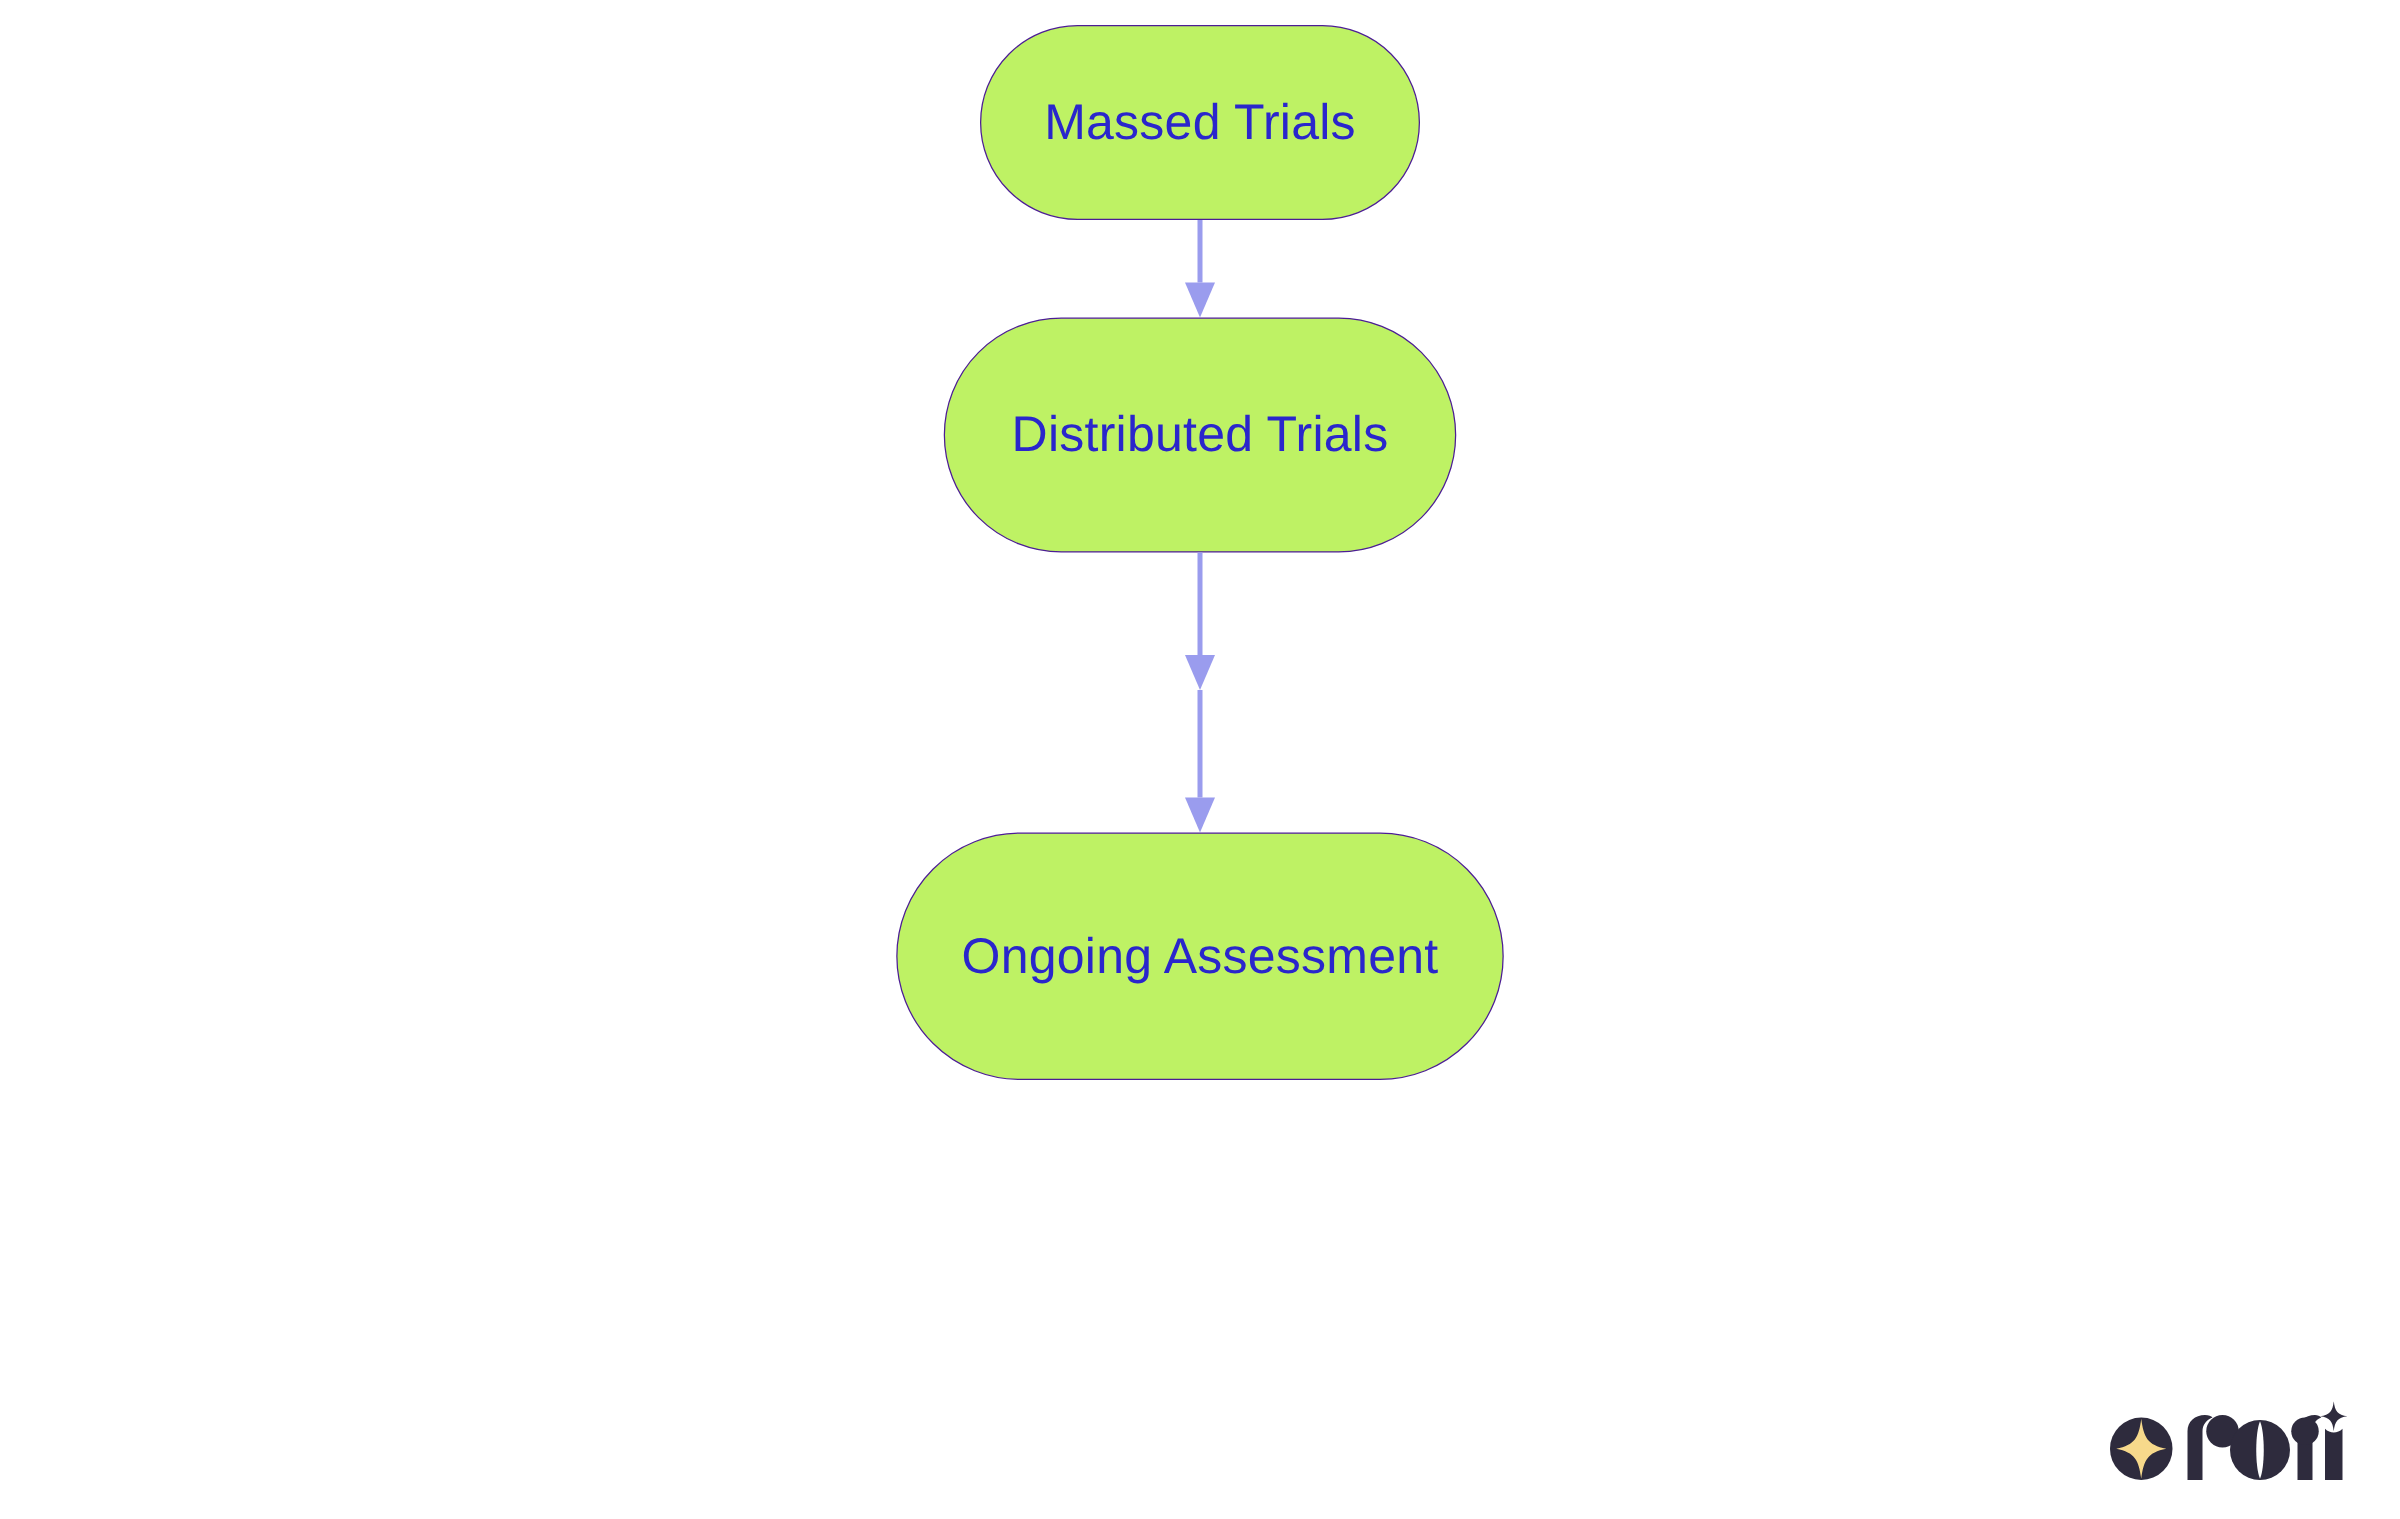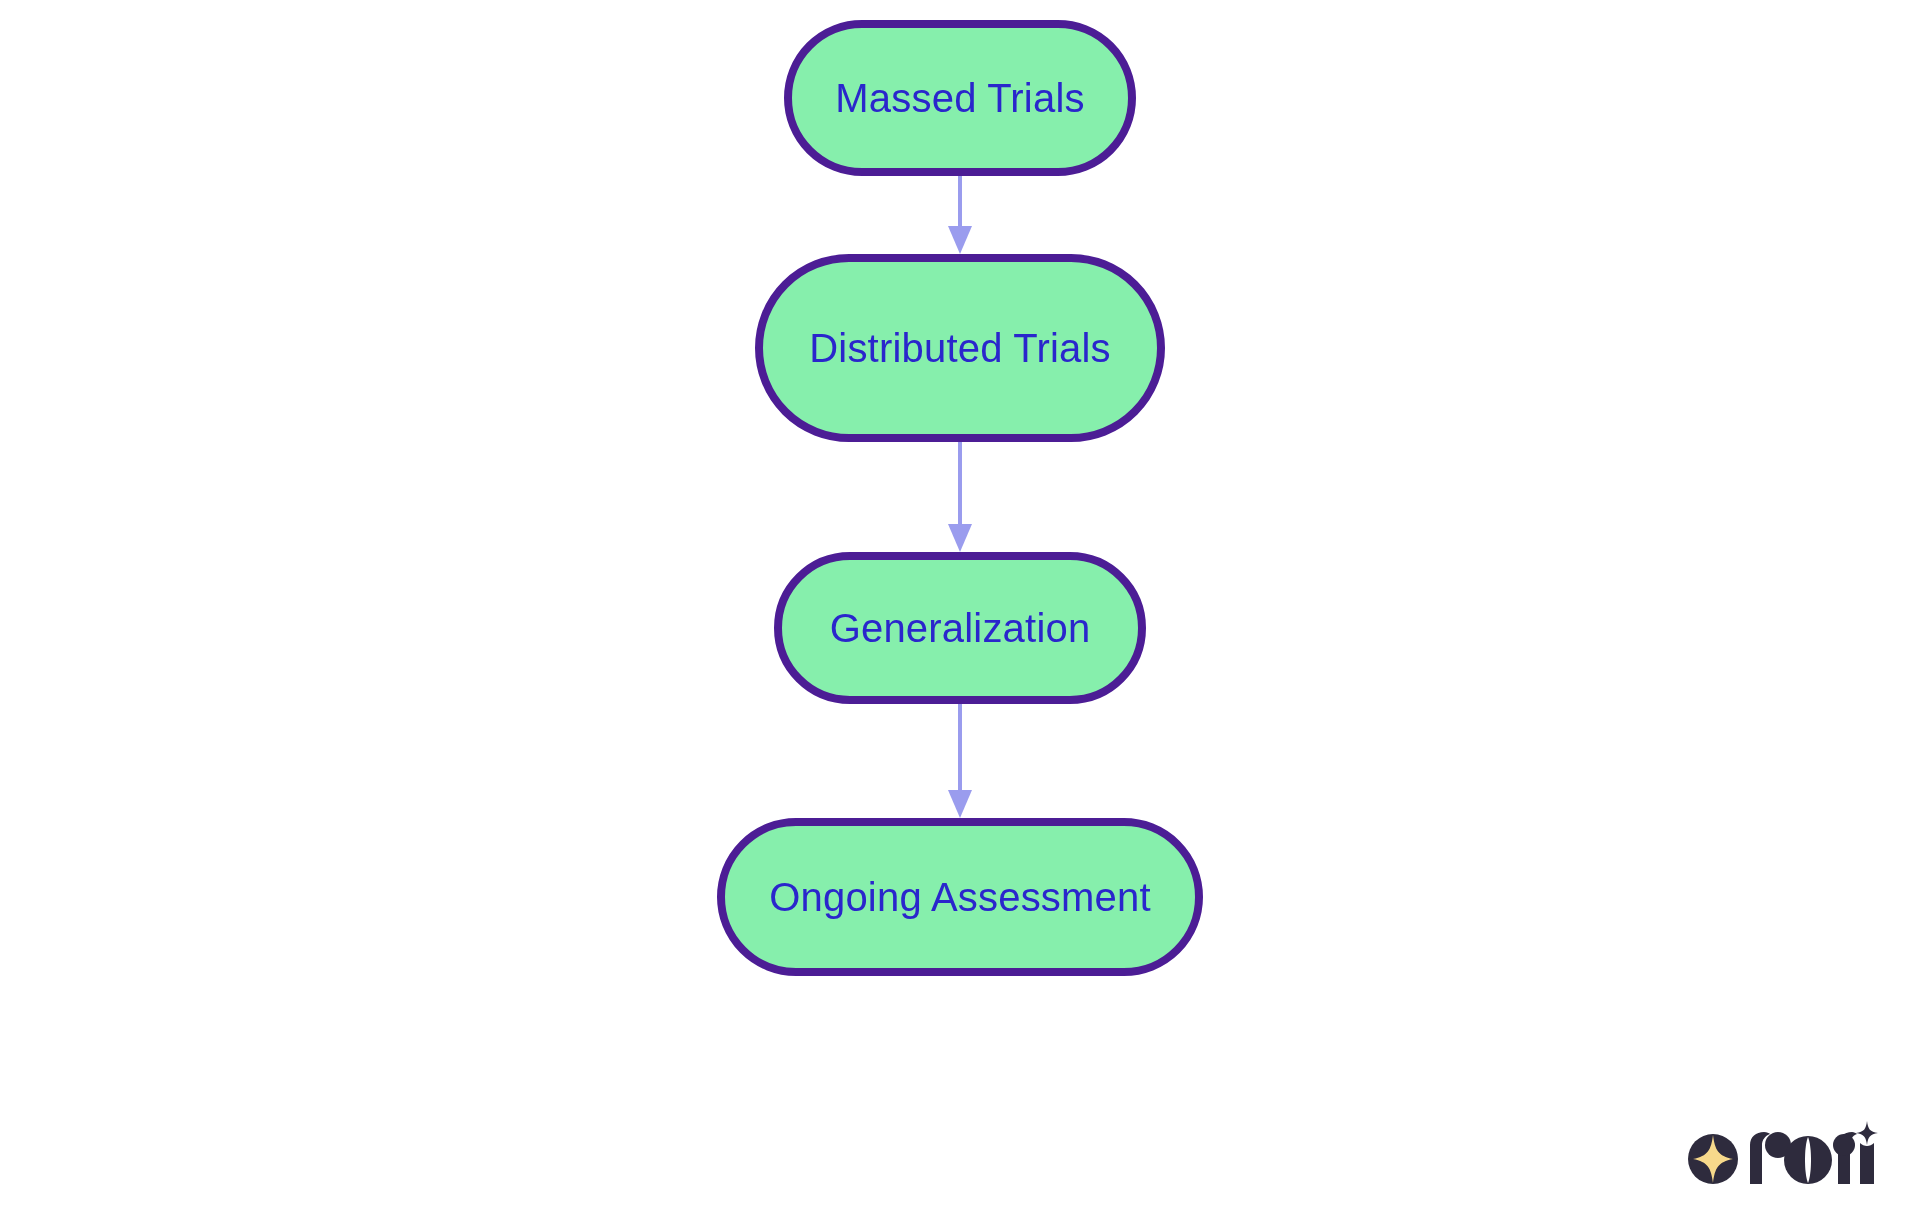"Massed Trials" .node { background: #86efac -> #bef264; border: 8px solid #4c1d95 -> 1px solid #4c1d95 }
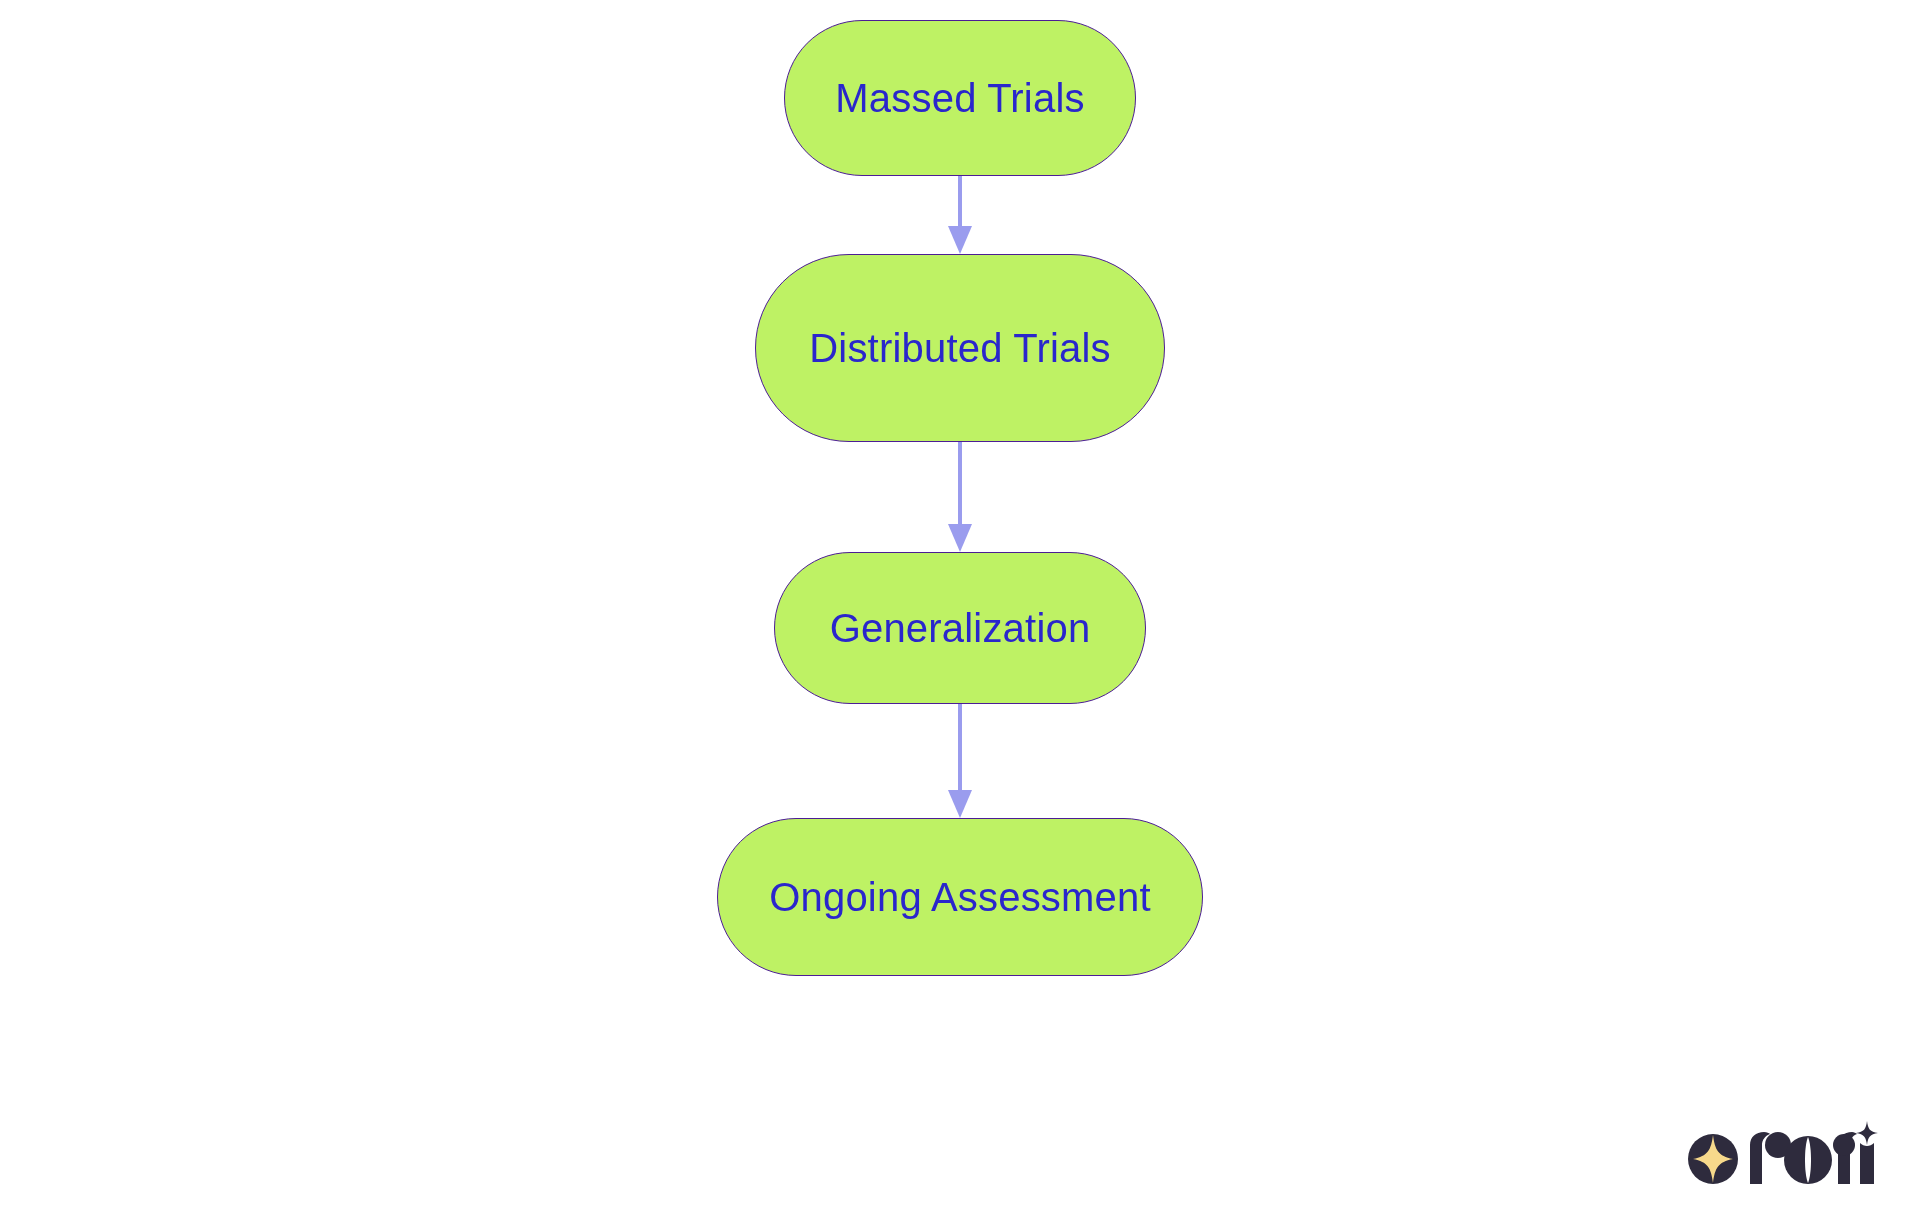"Generalization" div.node { html: <div> <span>Generalization</span> </div> -> none }
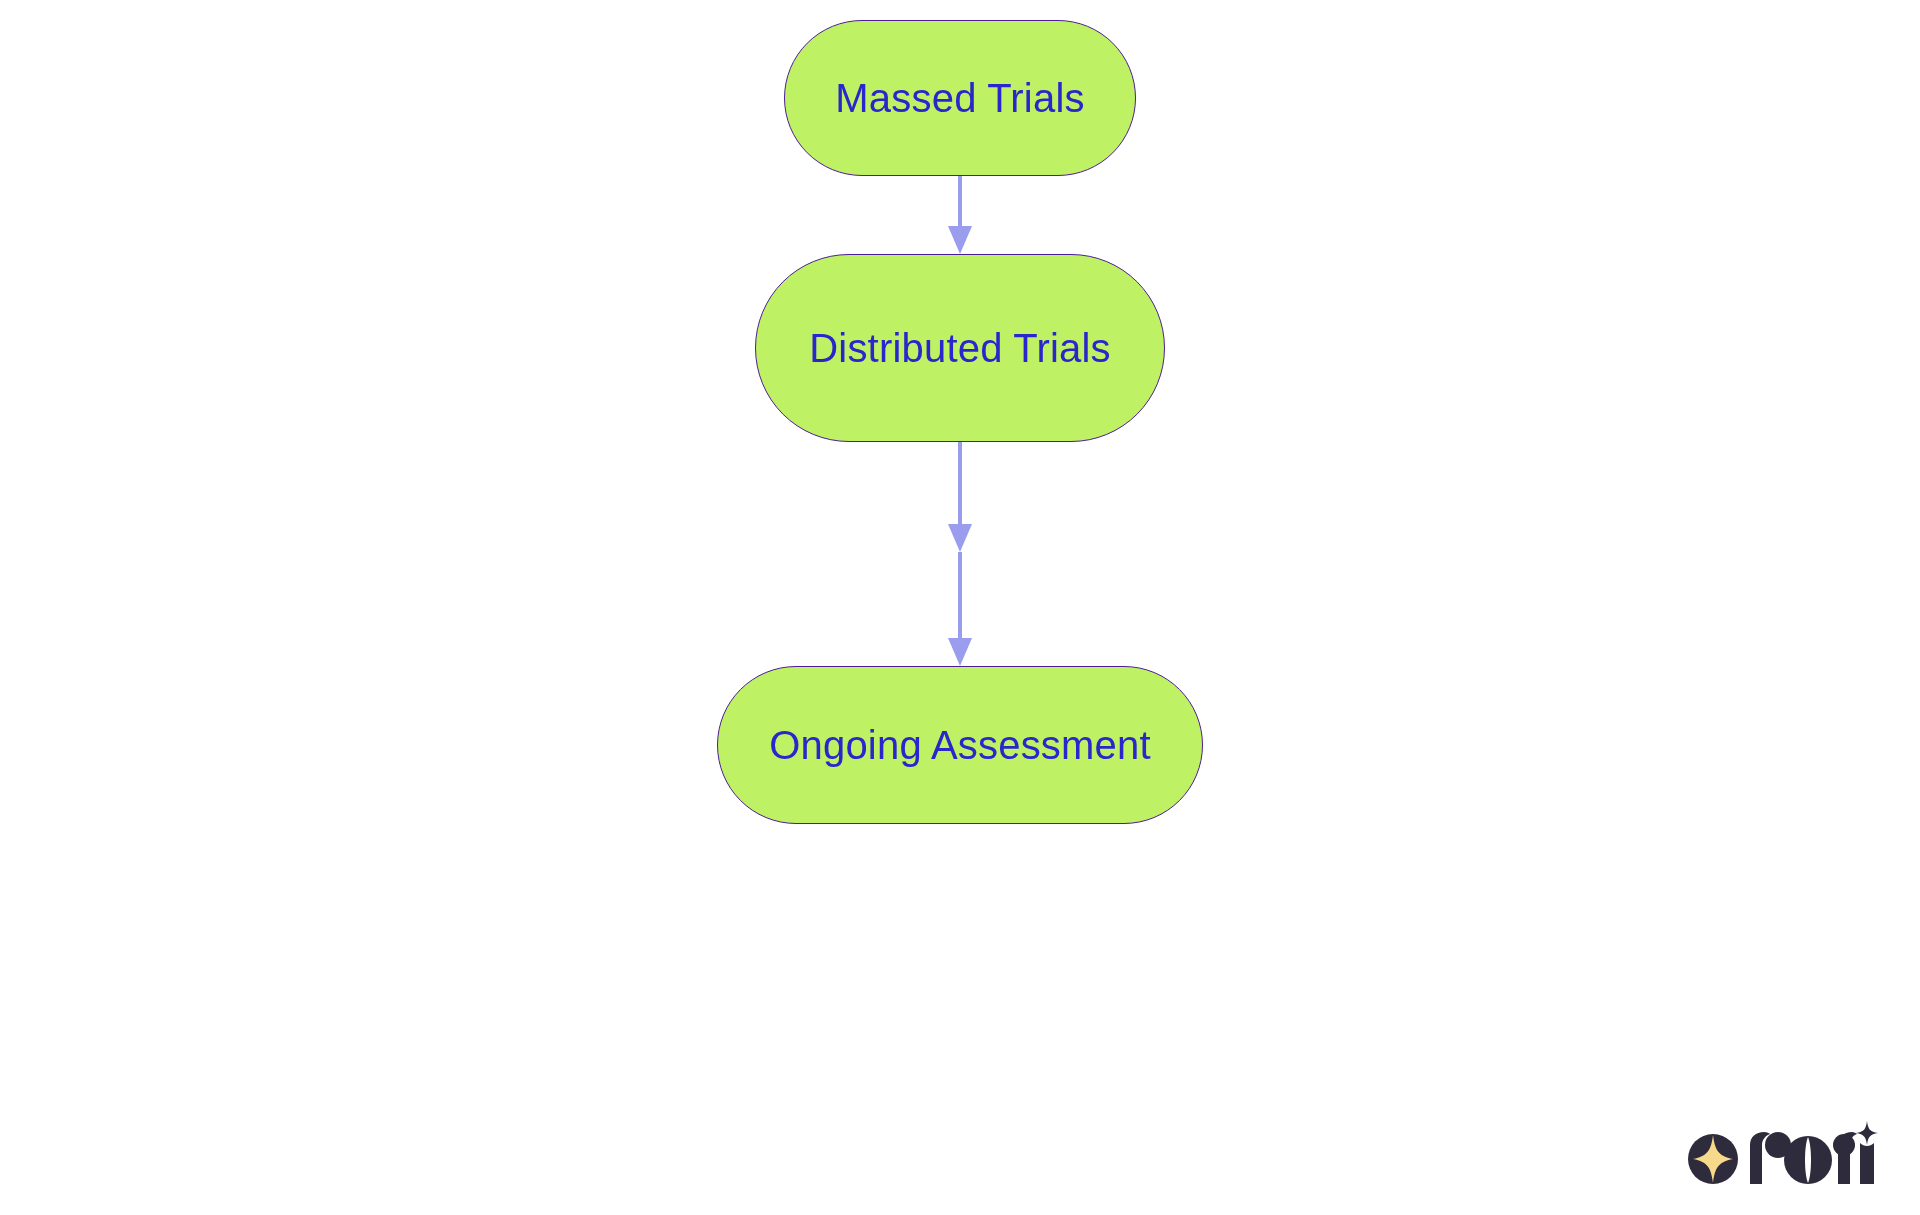"Ongoing Assessment" .node-ongoing { height: 158px -> 198px }
